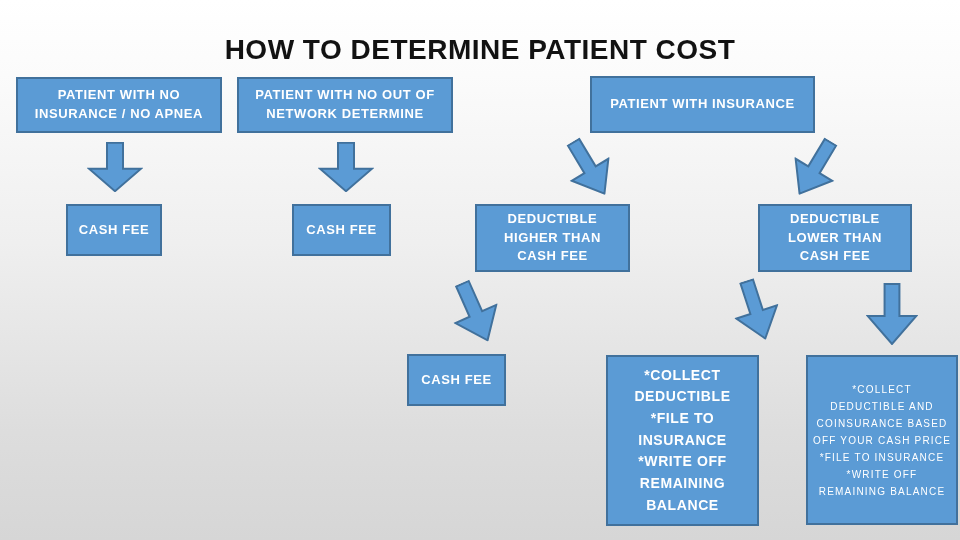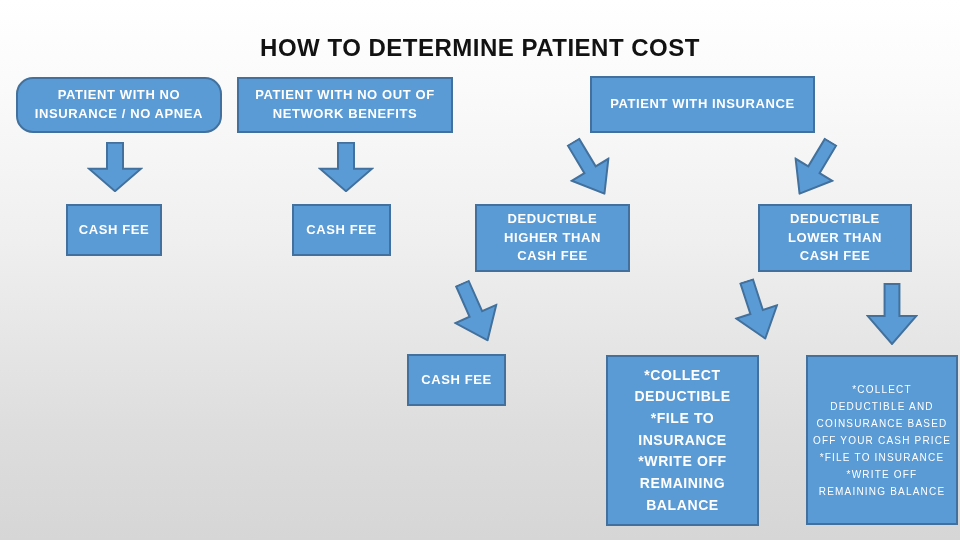"HOW TO DETERMINE PATIENT COST" .title { font-size: 24px -> 28px }
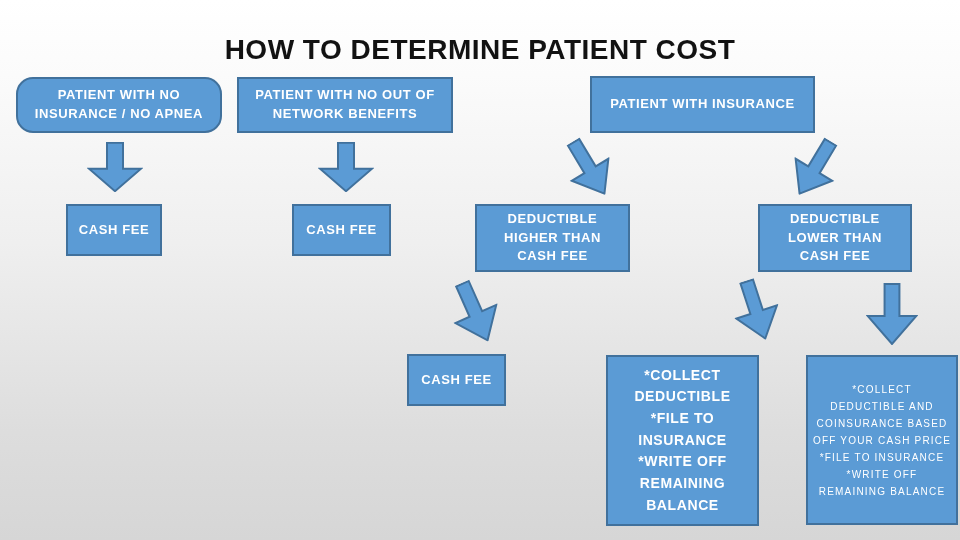"PATIENT WITH NO" .n-no-insurance { border-radius: 17px -> none }
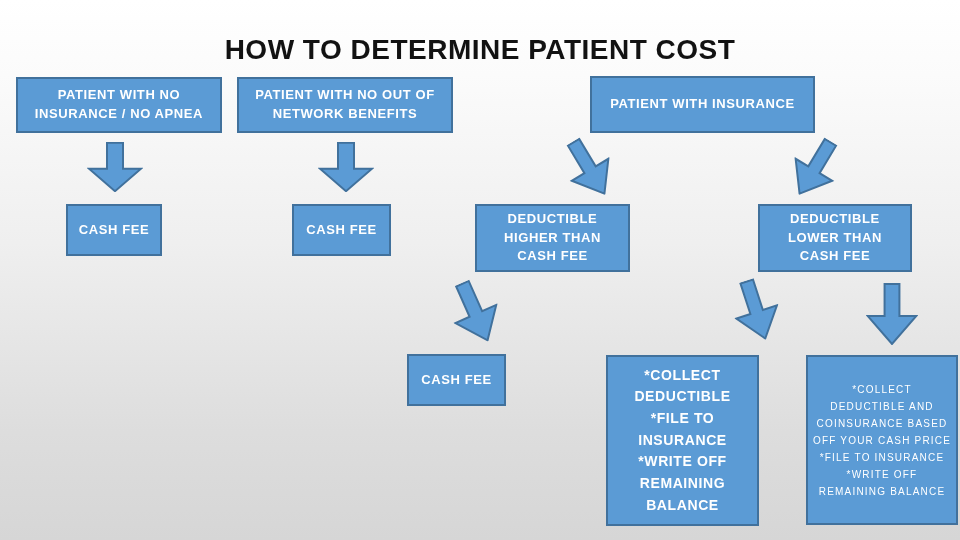"PATIENT WITH NO OUT OF" div.node { text: BENEFITS -> DETERMINE }
